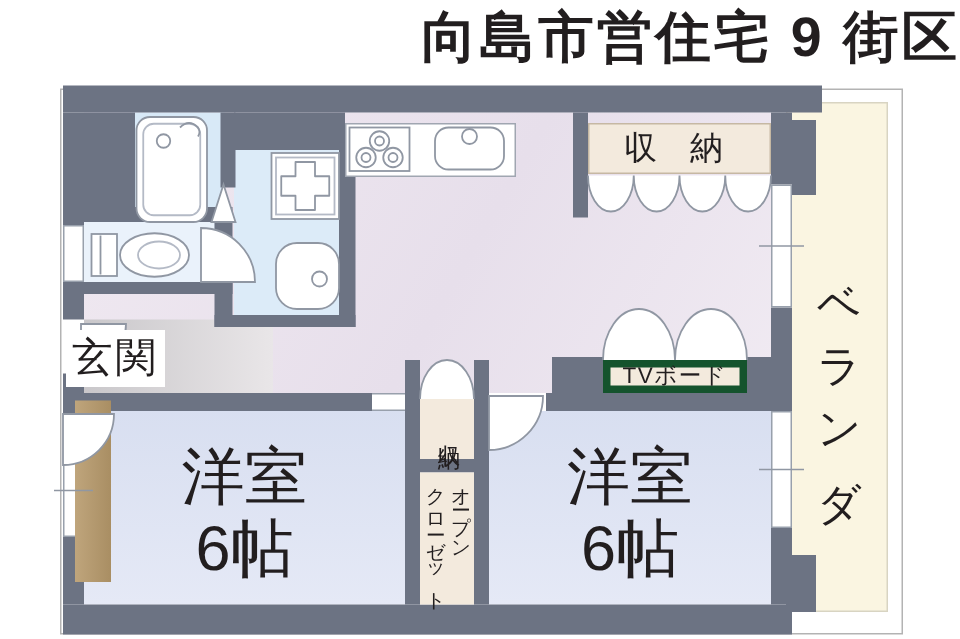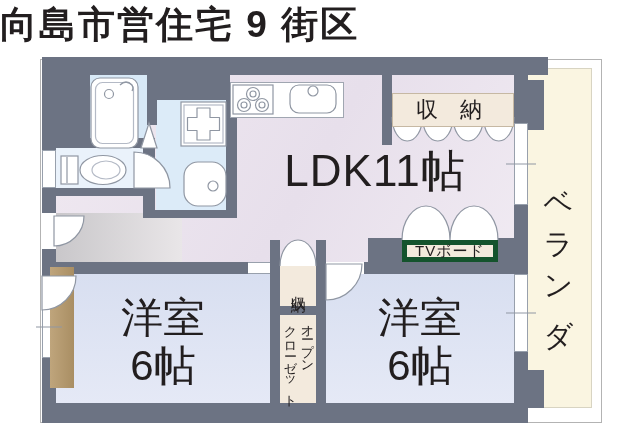"向島市営住宅 9 街区" #title { text-align: left -> right }
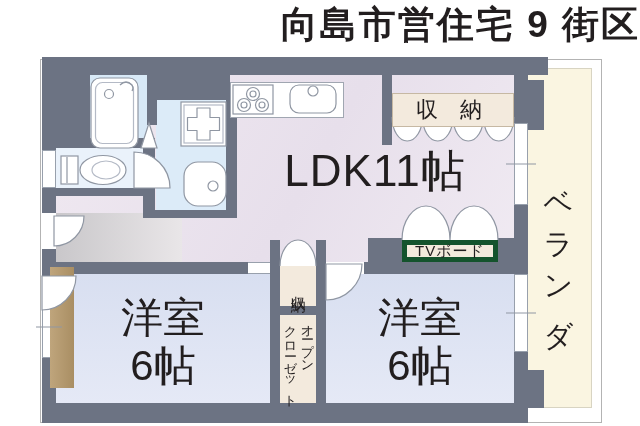"収 納" #storage-top-box { margin-top: 11px -> none }
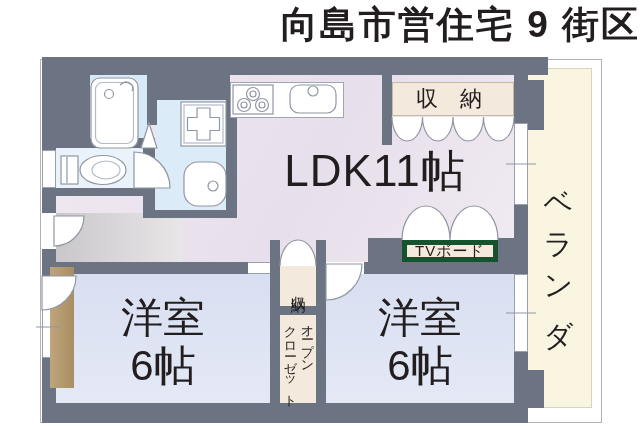"LDK11帖" div.abs { html: <div>LDK11帖</div> -> none }
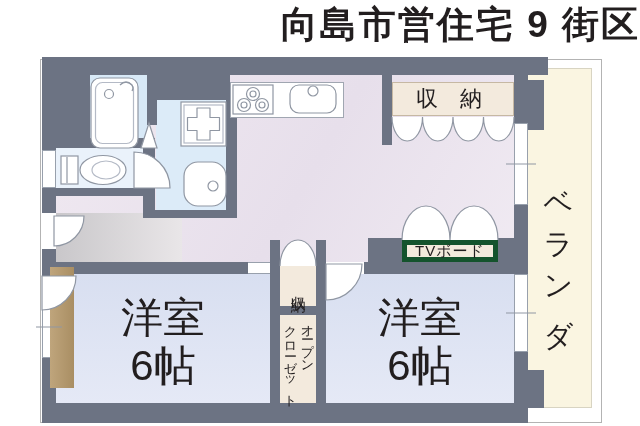"玄関" div.abs { html: none -> <div> <span>玄関</span> </div> }
